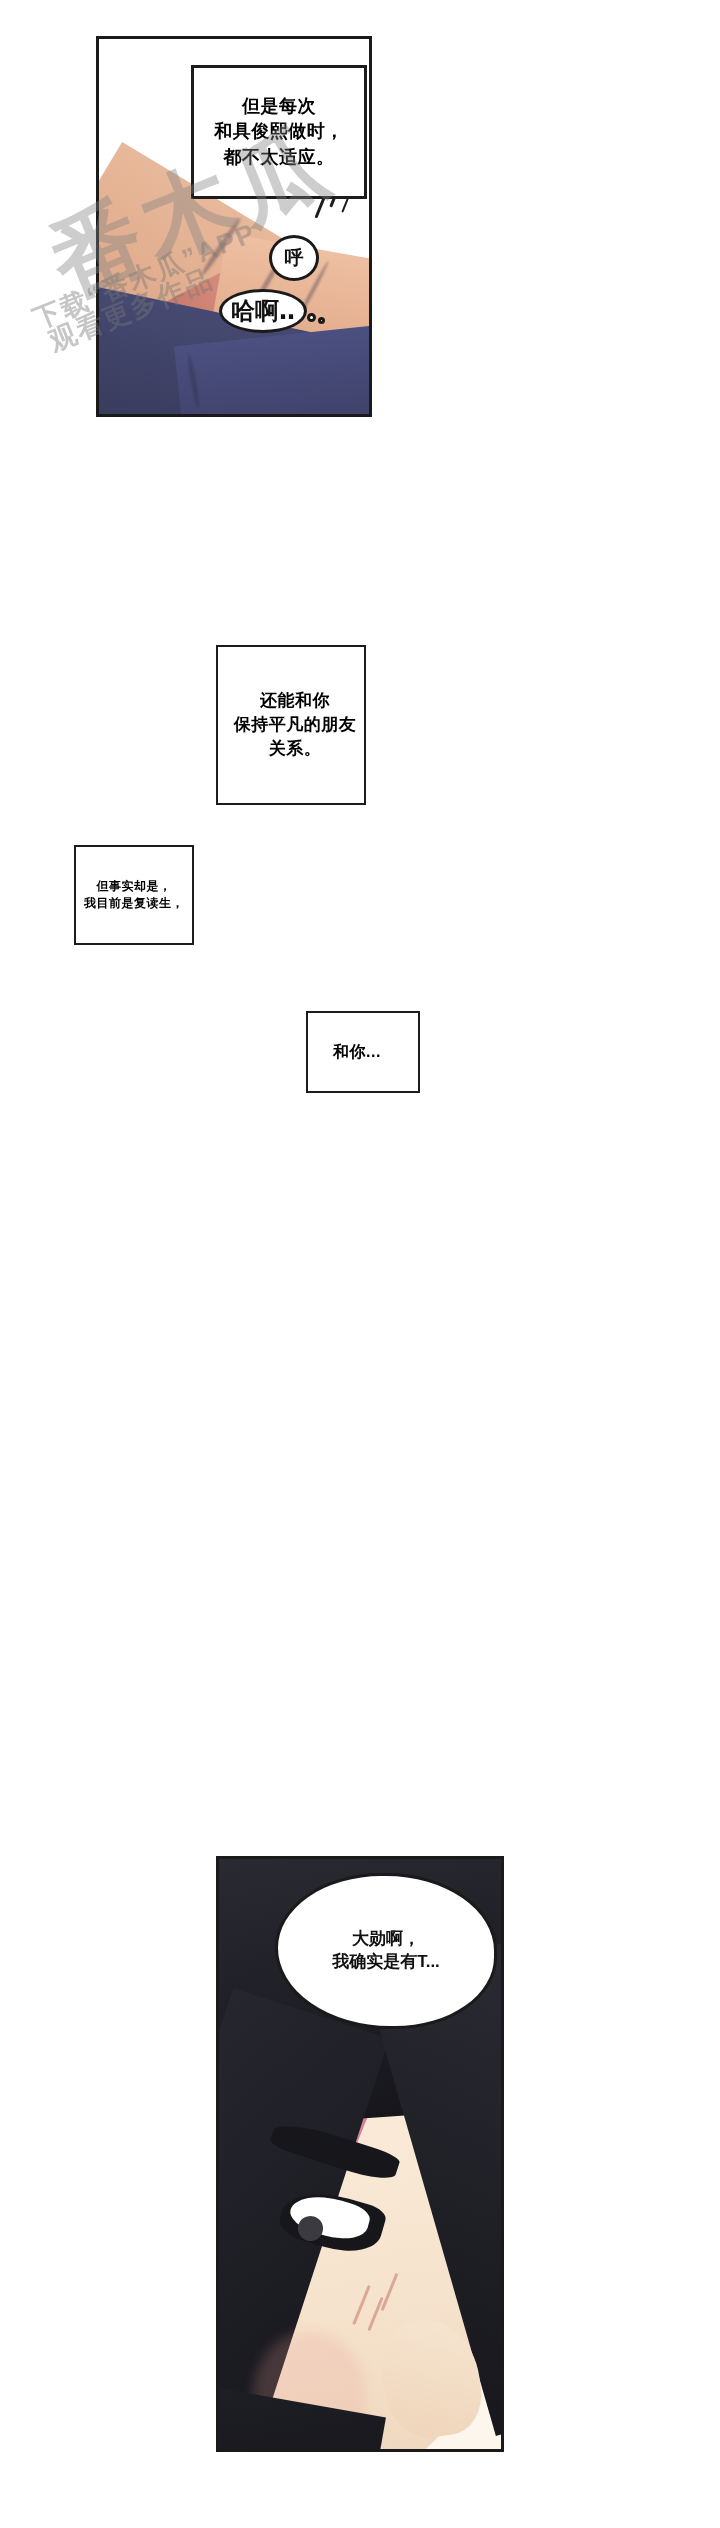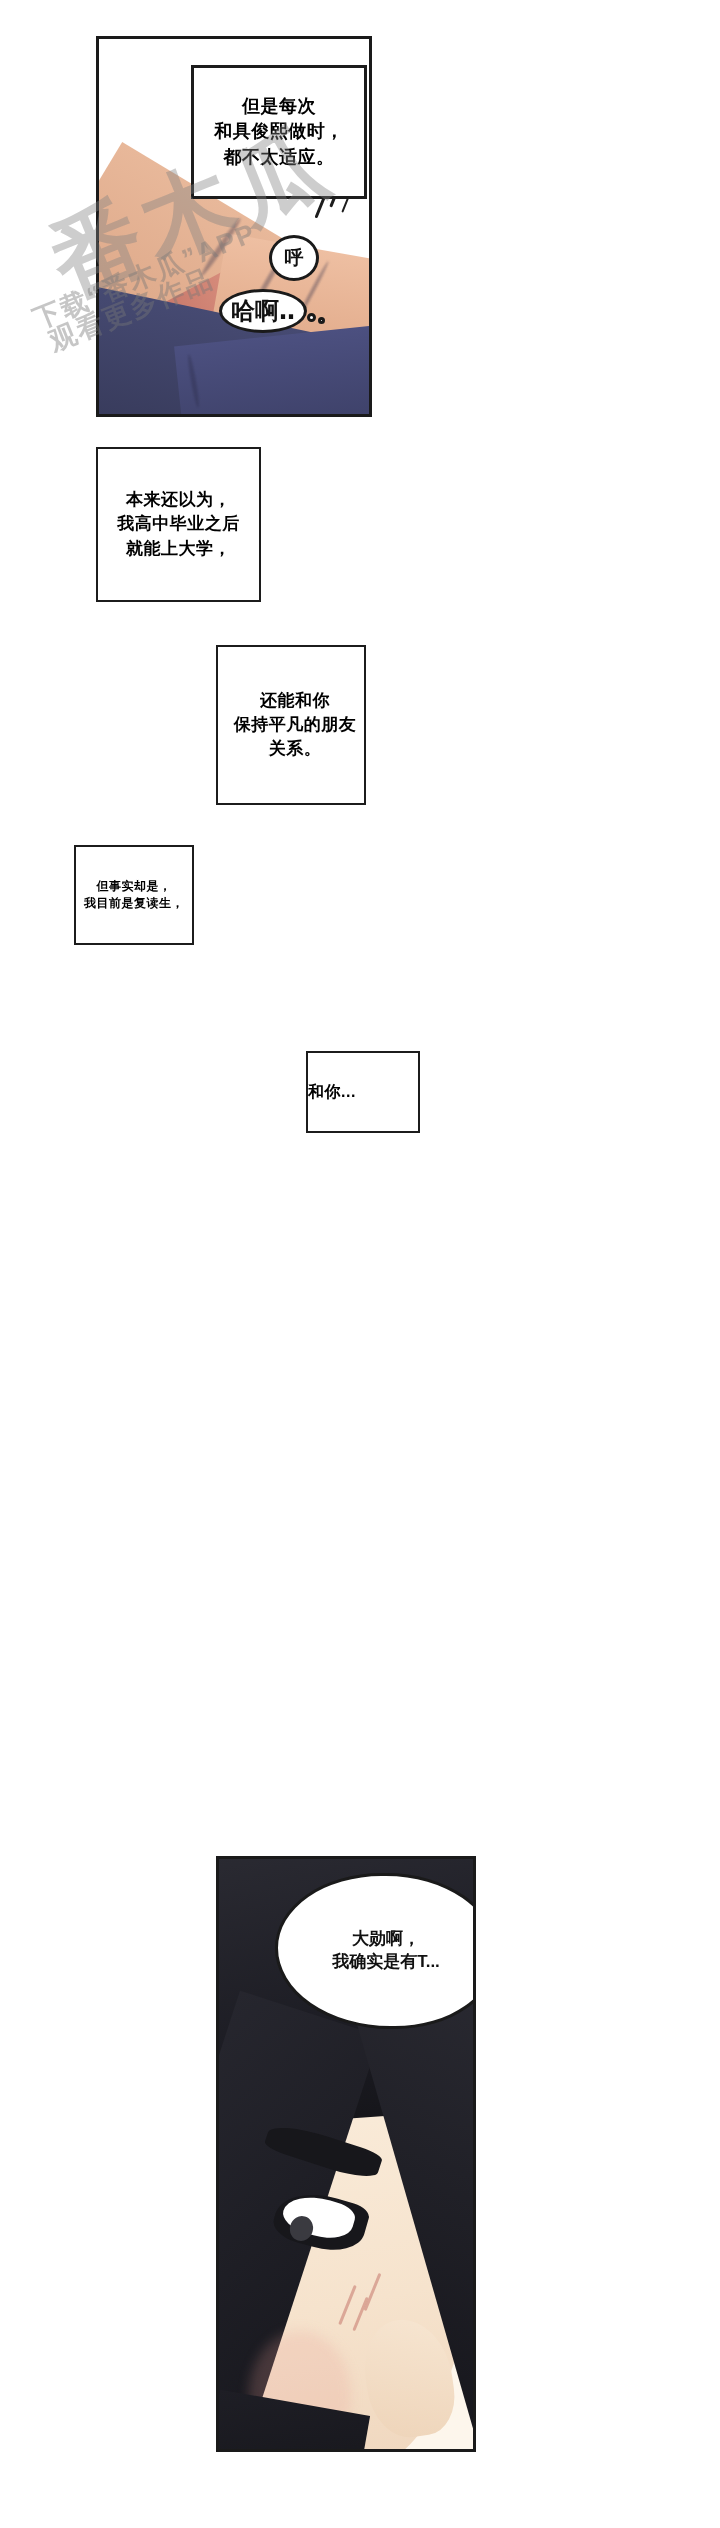"本来还以为，" div.caption-box { html: <div> <div>本来还以为， 我高中毕业之后 就能上大学，</div> </div> -> none }
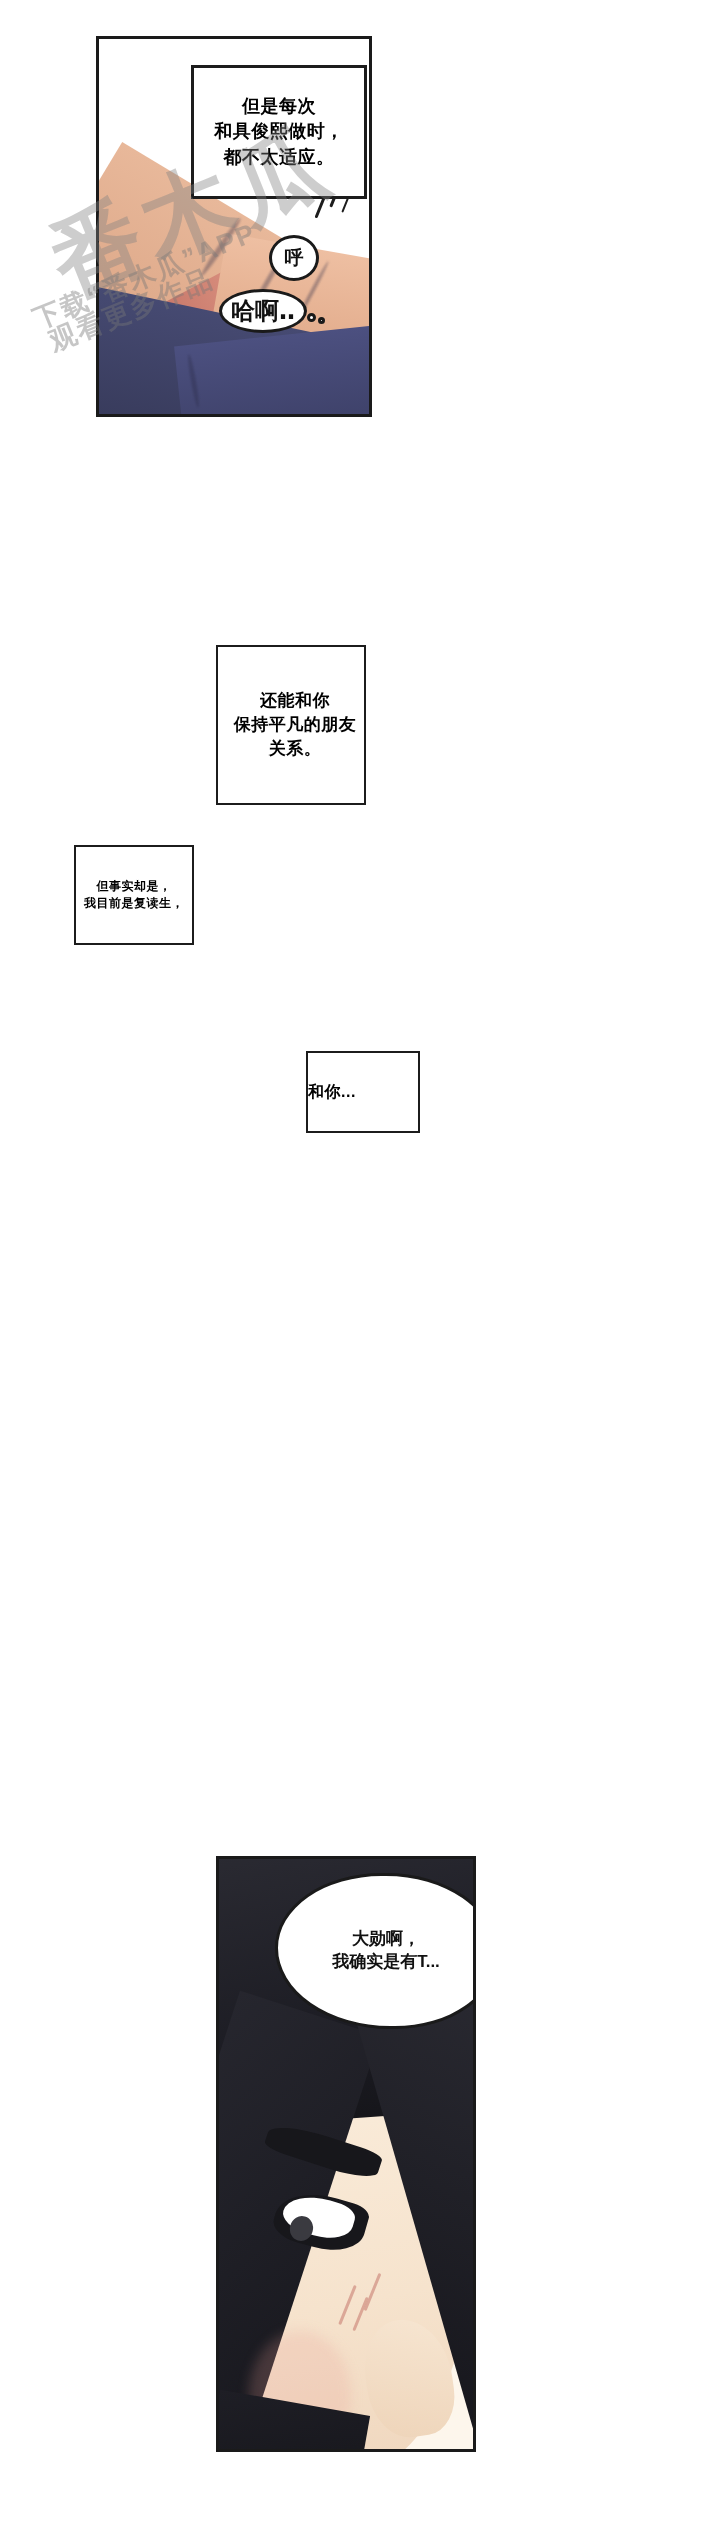"和你..." div.caption-box { justify-content: flex-start -> center; margin-top: 40px -> none }
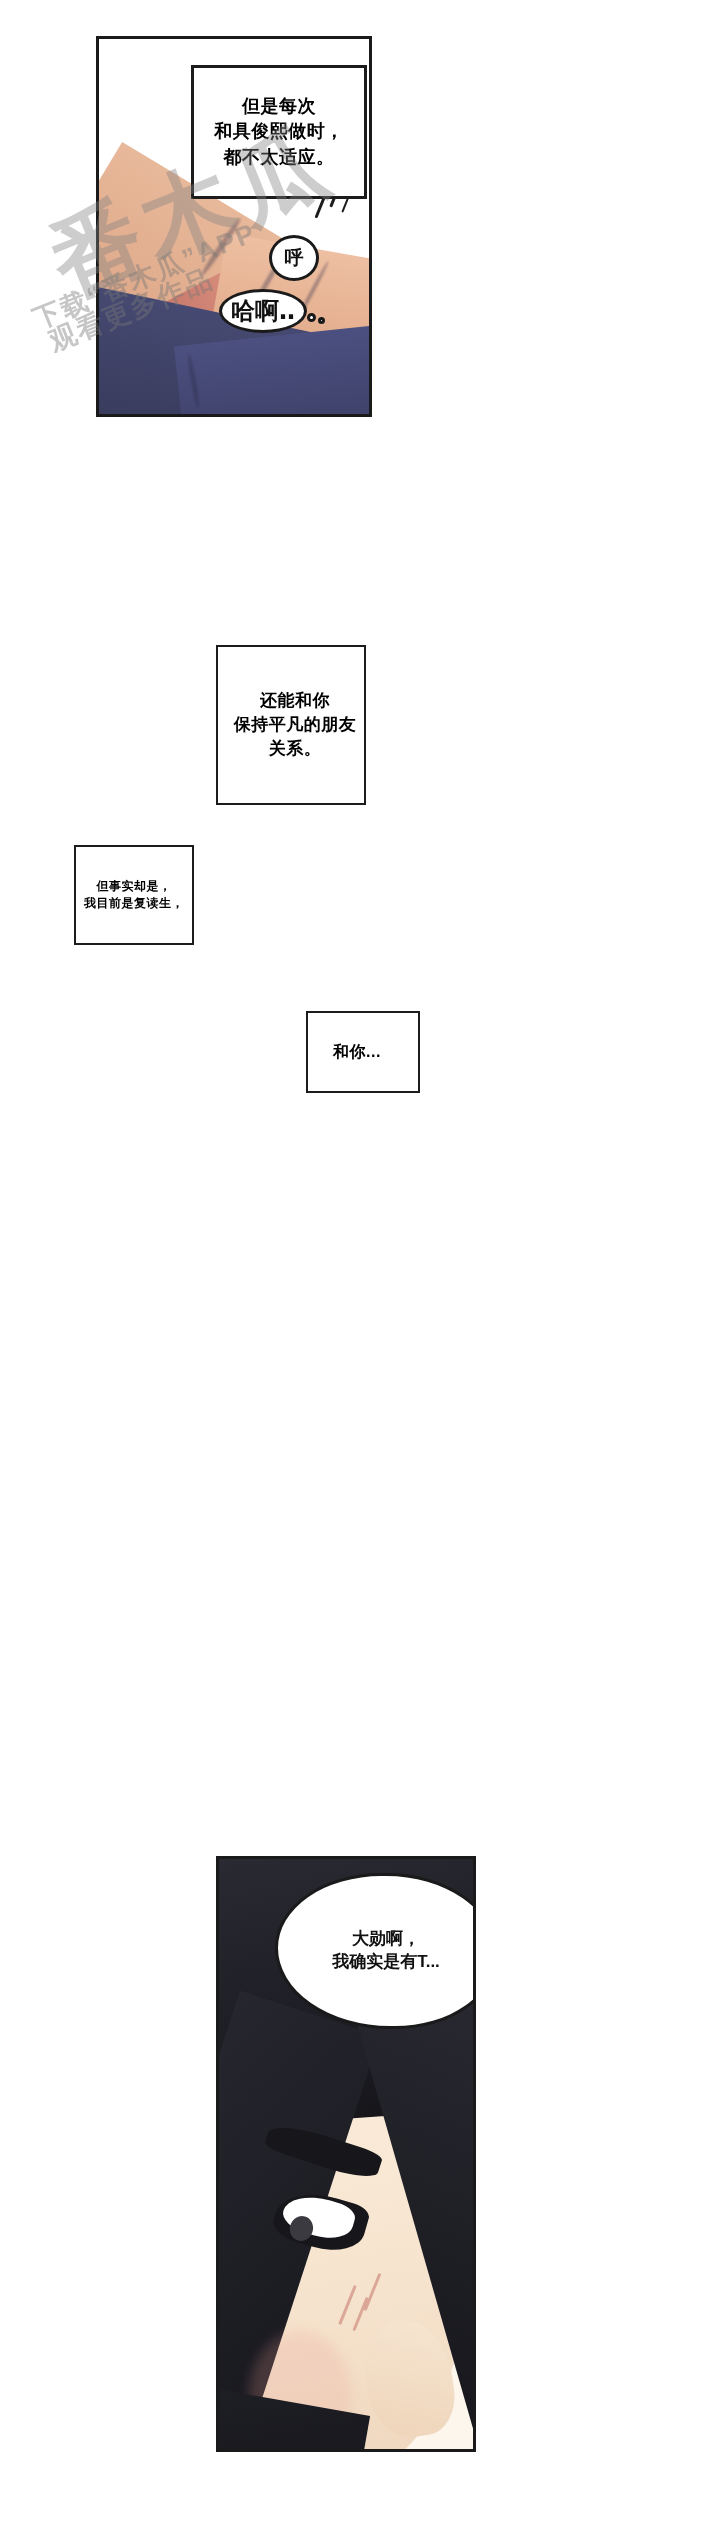"大勋啊，" #panel6 { width: 260px -> 288px }
